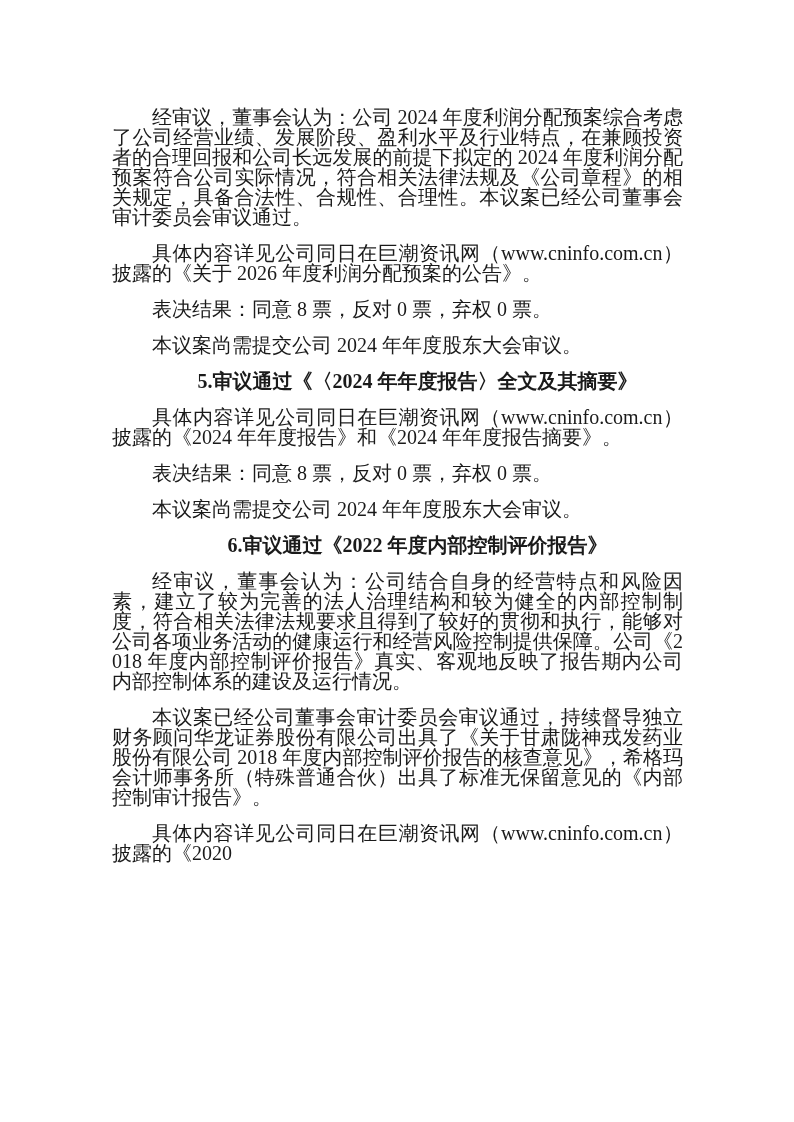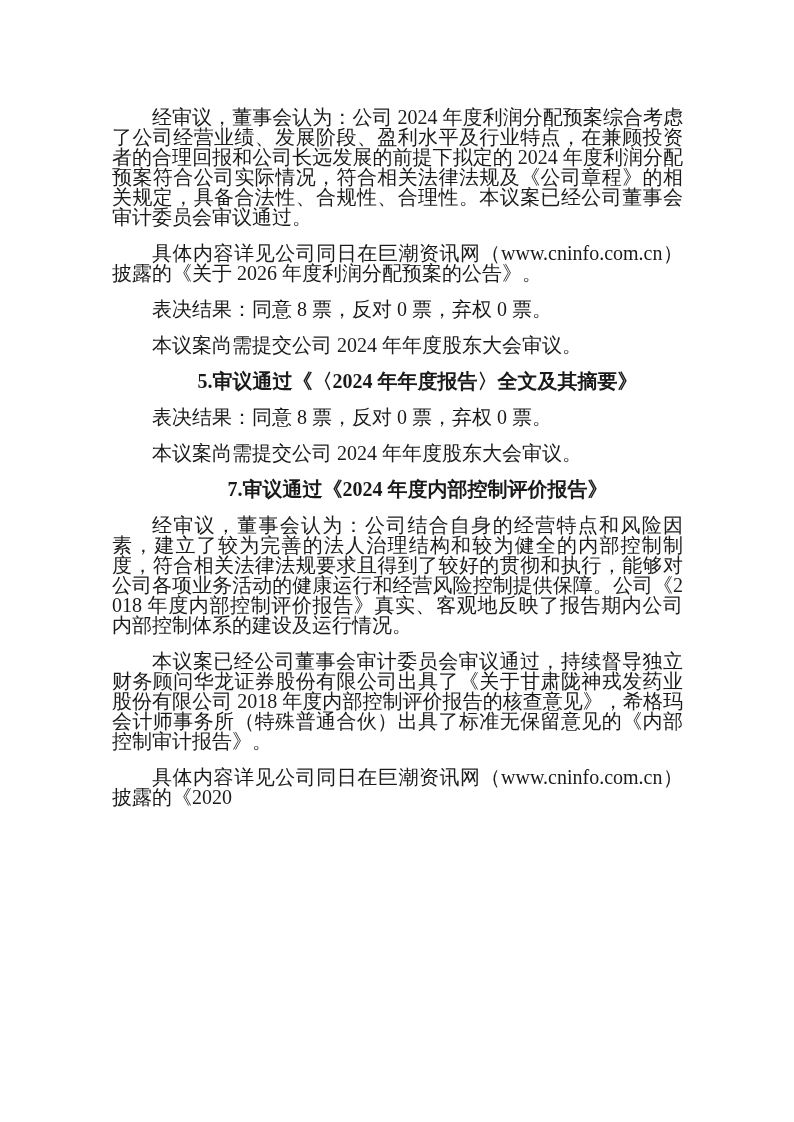"具体内容详见公司同日在巨潮资讯网（www.cninfo.com.cn）披露的《2024" p.para { html: none -> <p>具体内容详见公司同日在巨潮资讯网（www.cninfo.com.cn）披露的《2024 年年度报告》和《2024 年年度报告摘要》。</p> }
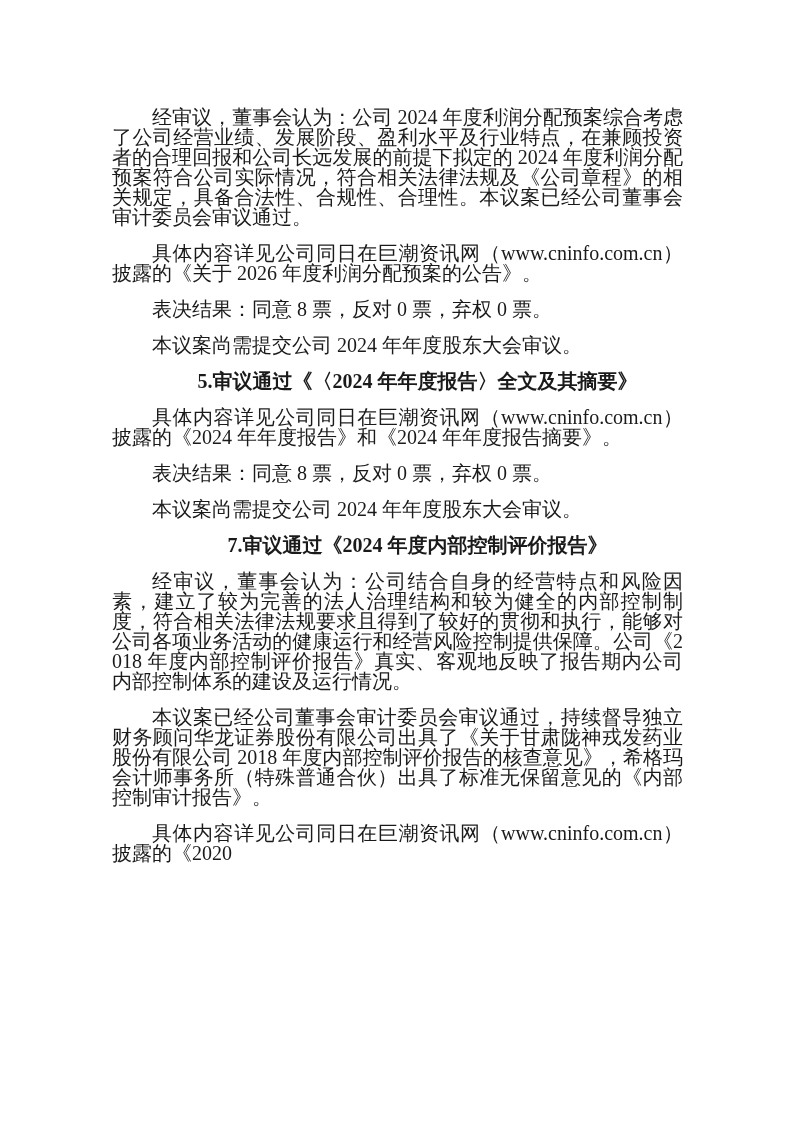"7.审议通过《2024 年度内部控制评价报告》" p.heading { text: 7.审议通过《2024 -> 6.审议通过《2022 }
